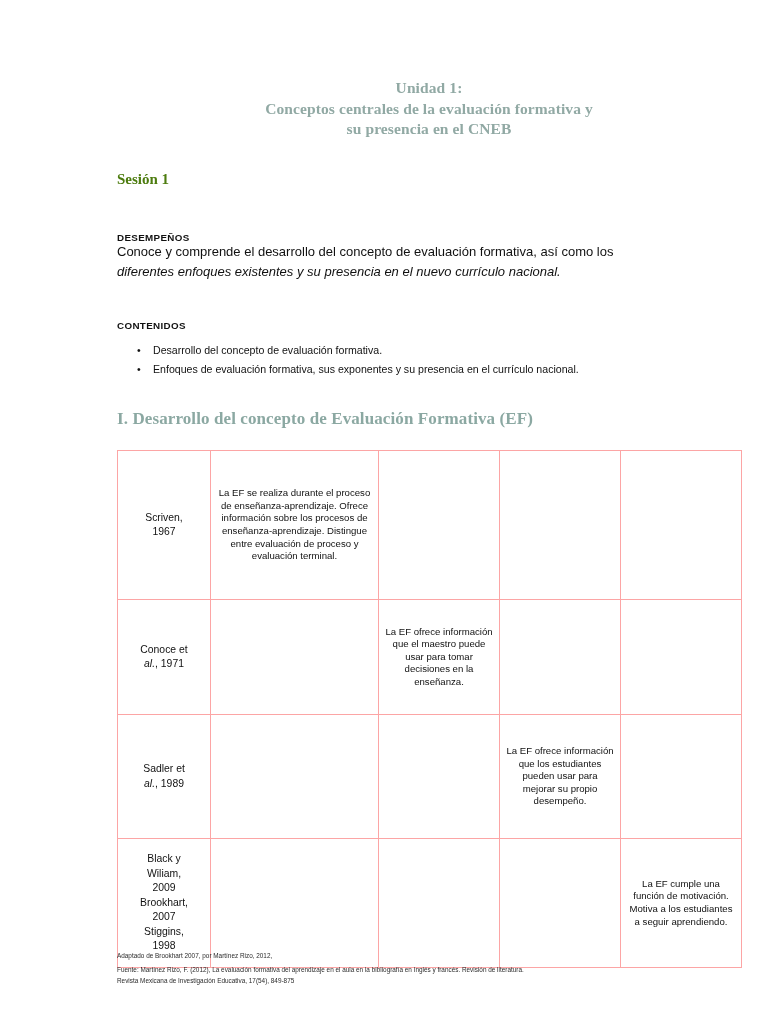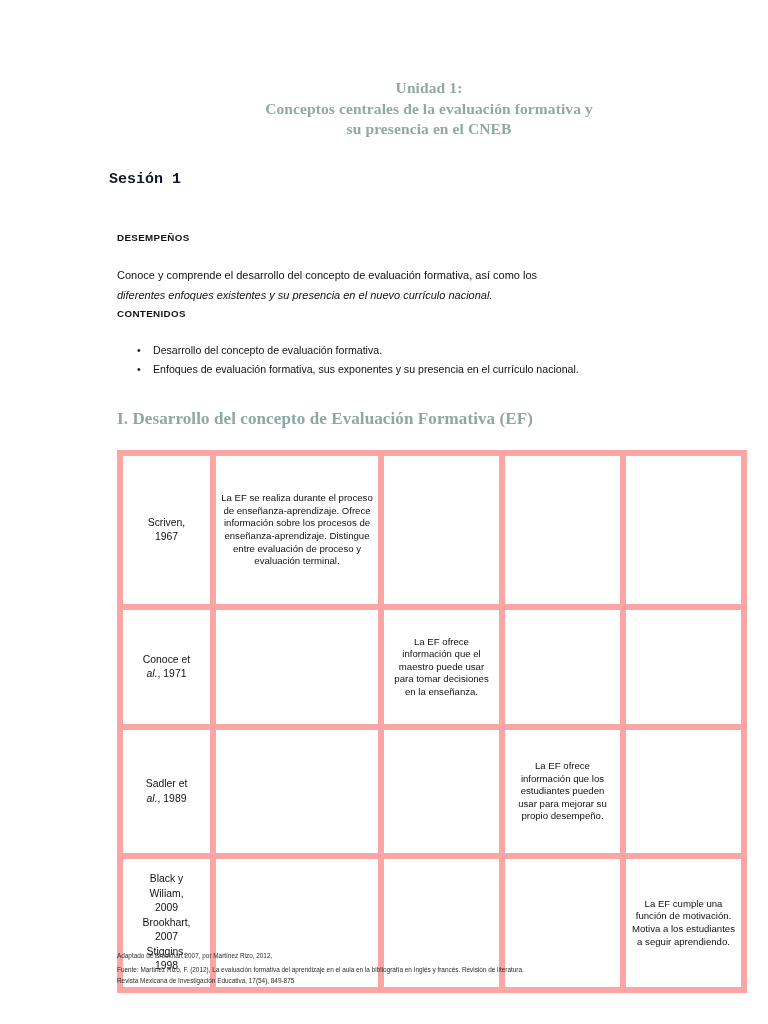"Sesión 1" .session-heading { color: #0f172a -> #4d7c0f; font-family: Liberation Mono, monospace -> Liberation Serif, serif; left: 64px -> 72px }
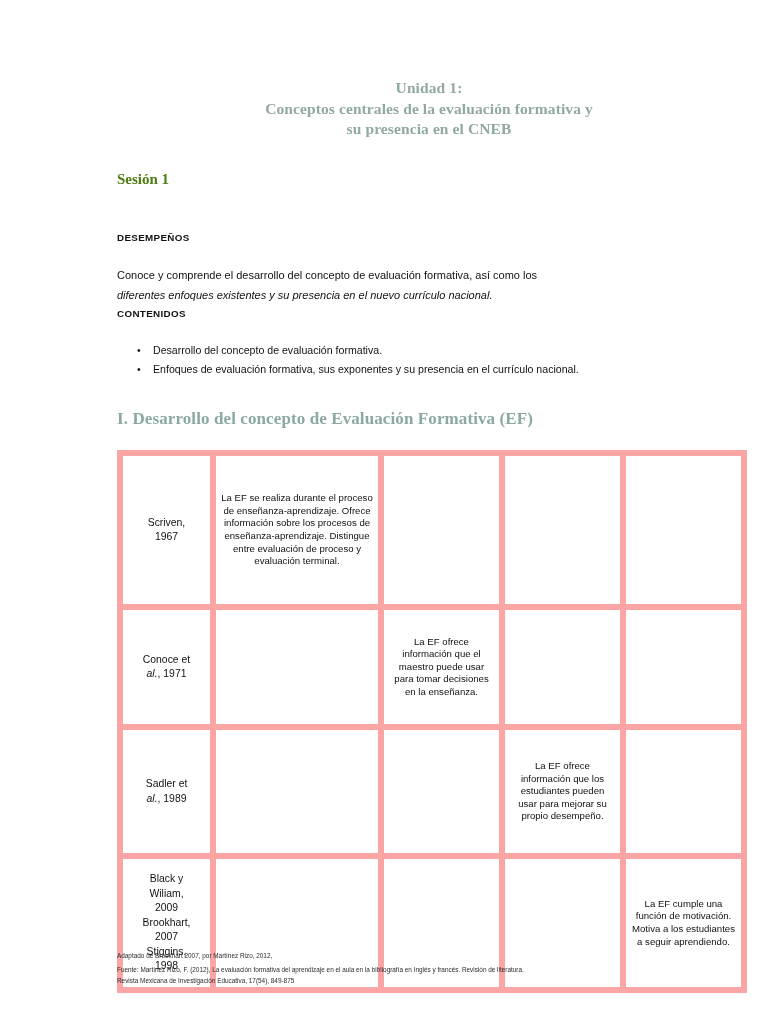"Conoce y comprende el desarrollo" .body-par { font-size: 11px -> 13px; top: 265px -> 242px }
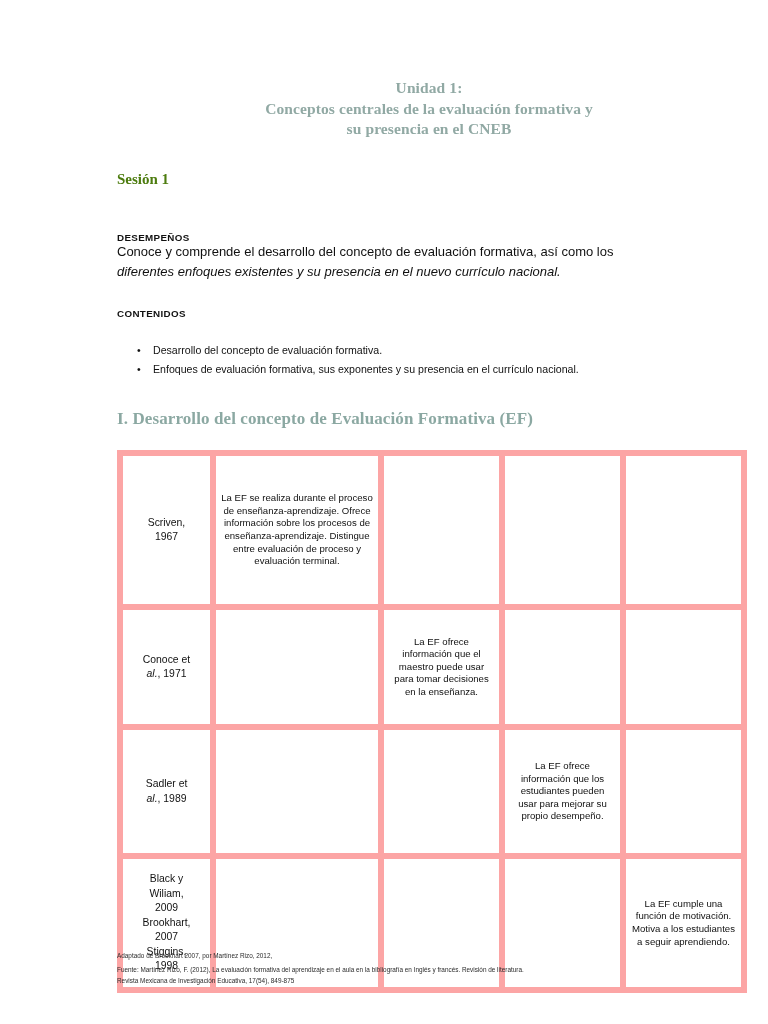"CONTENIDOS" #label-contenidos { top: 308px -> 320px }
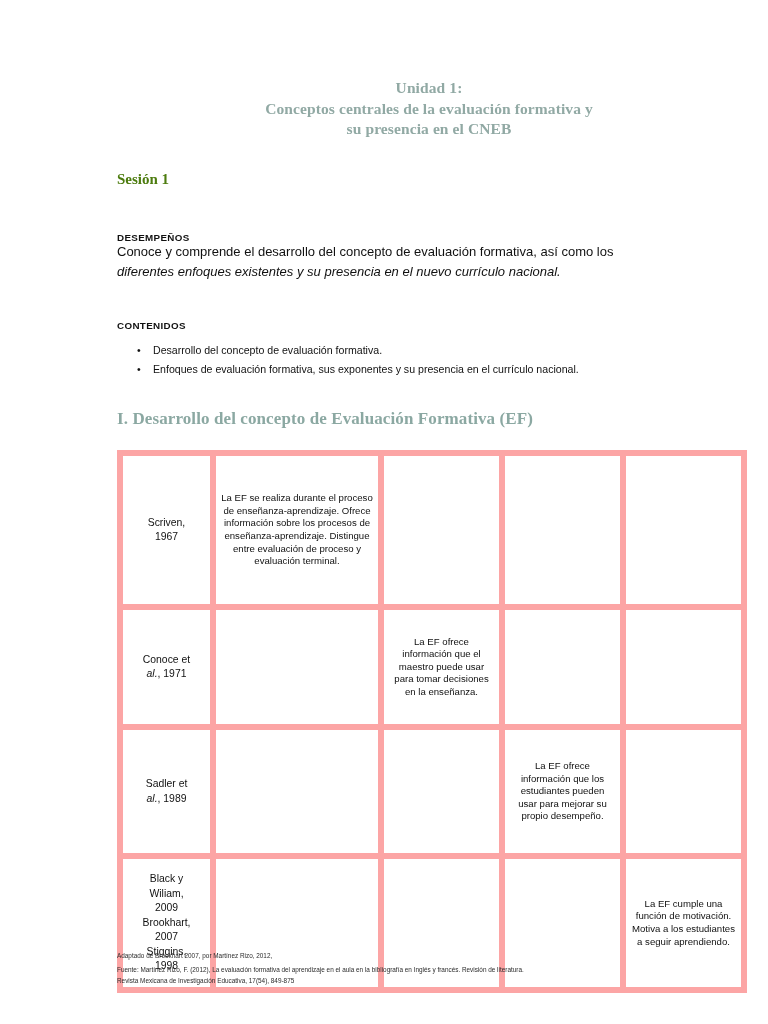"La EF se realiza durante" .ef-table td { border: 6px solid #fca5a5 -> 1px solid #fca5a5 }
